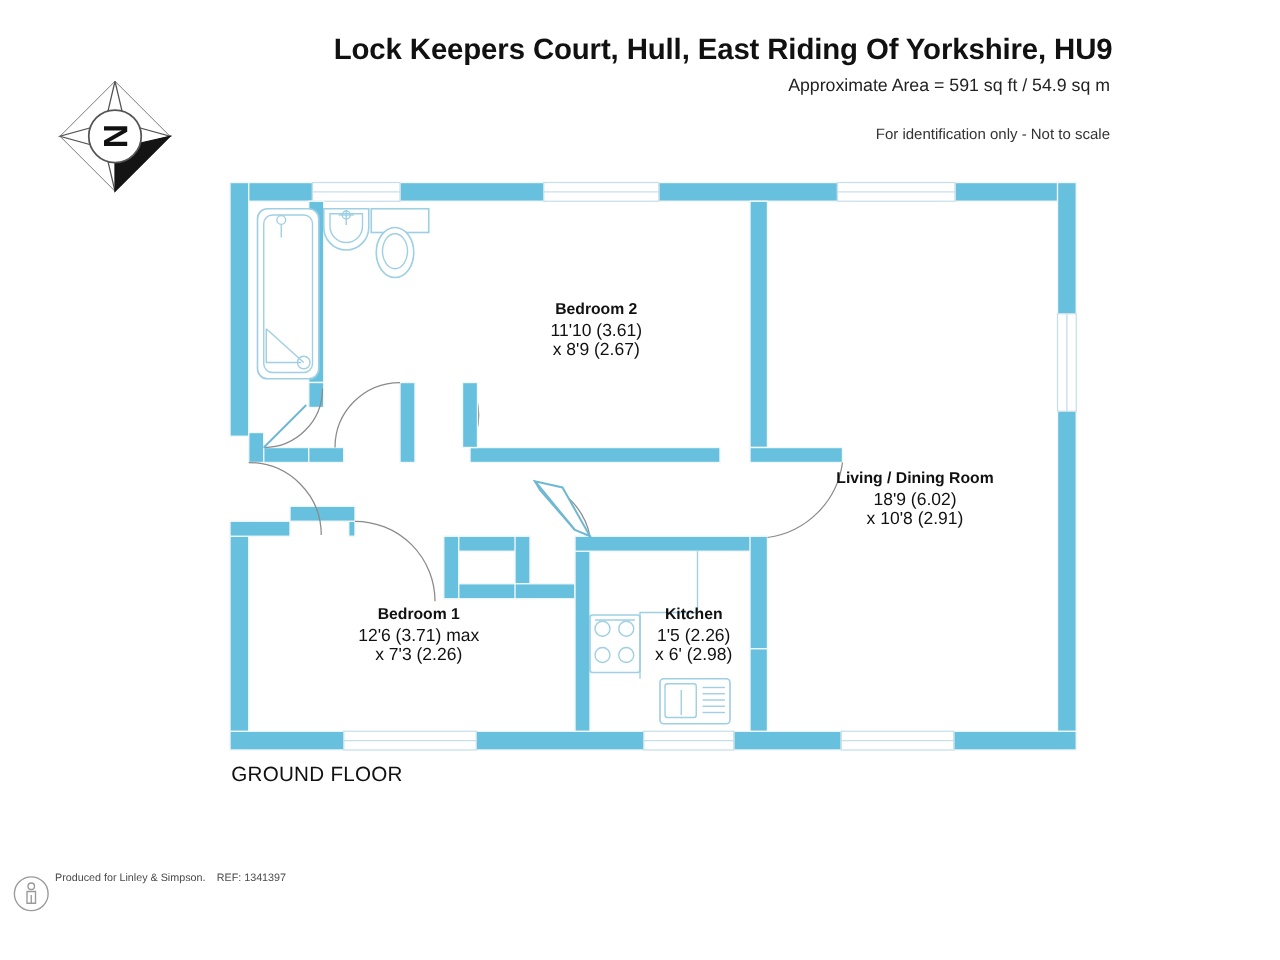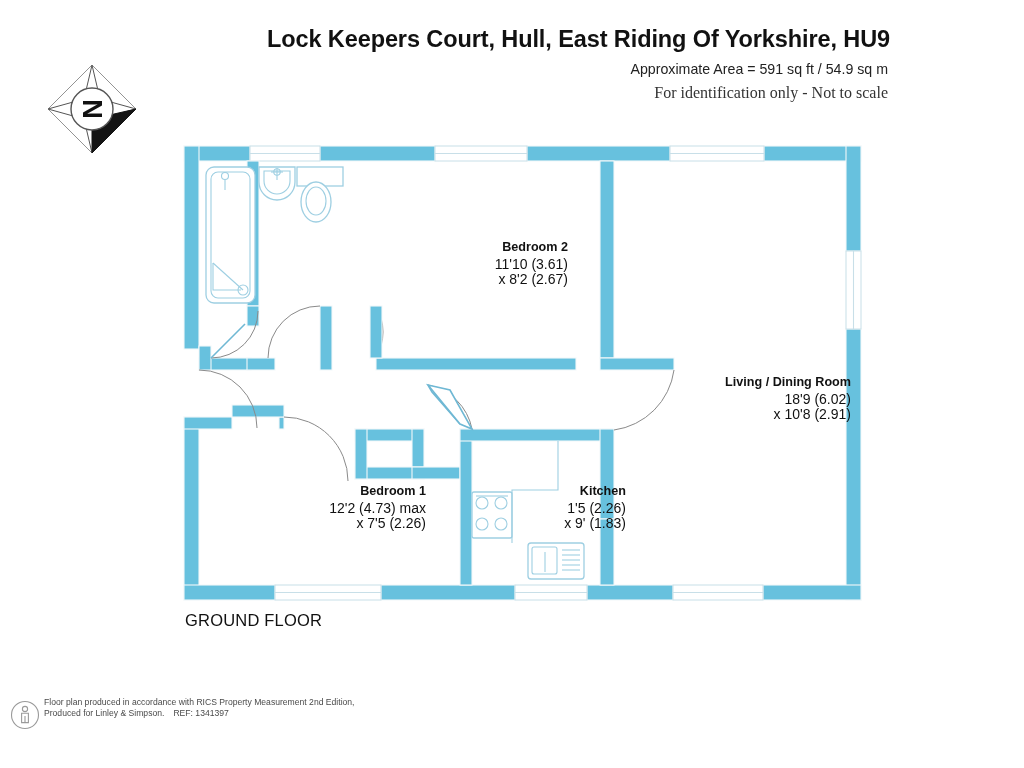"For identification only - Not" #disclaimer { font-family: Liberation Serif, serif -> none; font-size: 16px -> 12px; top: 84px -> 100px }
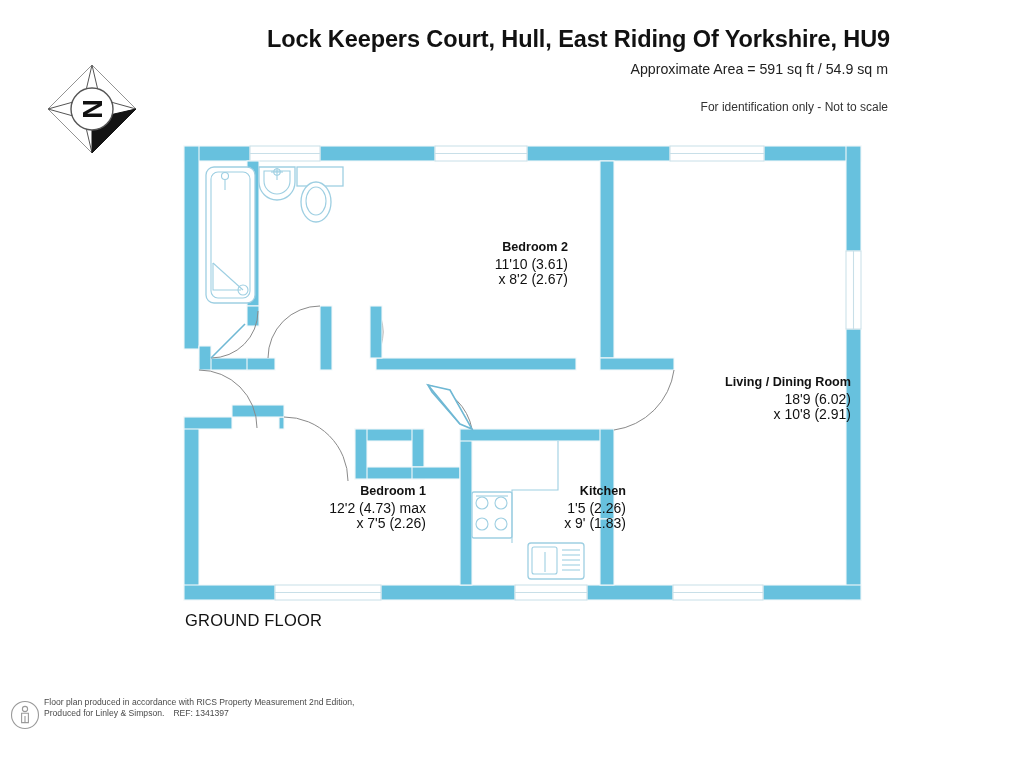"Bedroom 2" .room-label { text-align: right -> center }
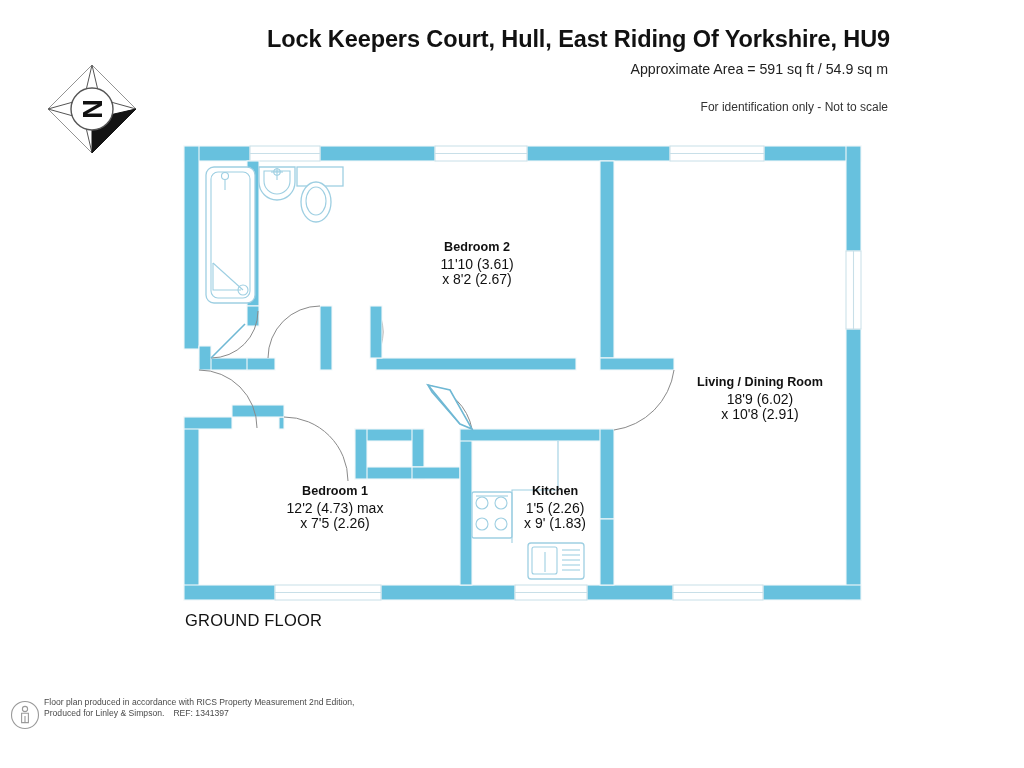"x 8'2 (2.67)" span.rdim { text: 8'2 -> 8'9 }
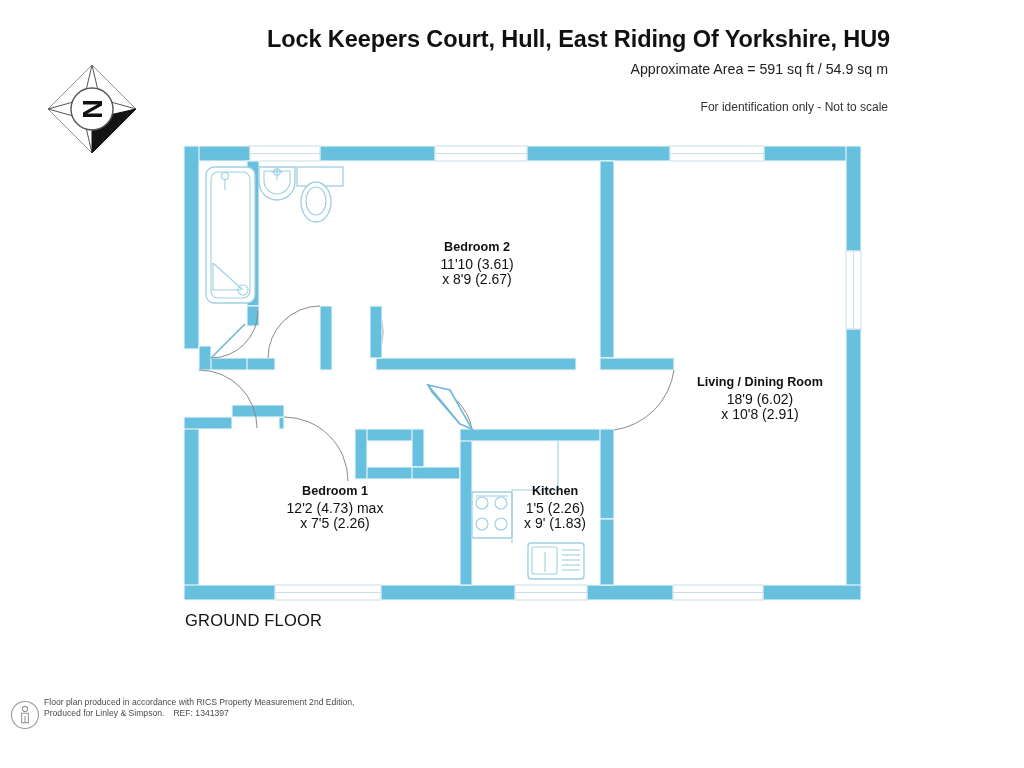"Living / Dining Room" #label-liv { left: 669px -> 641px }
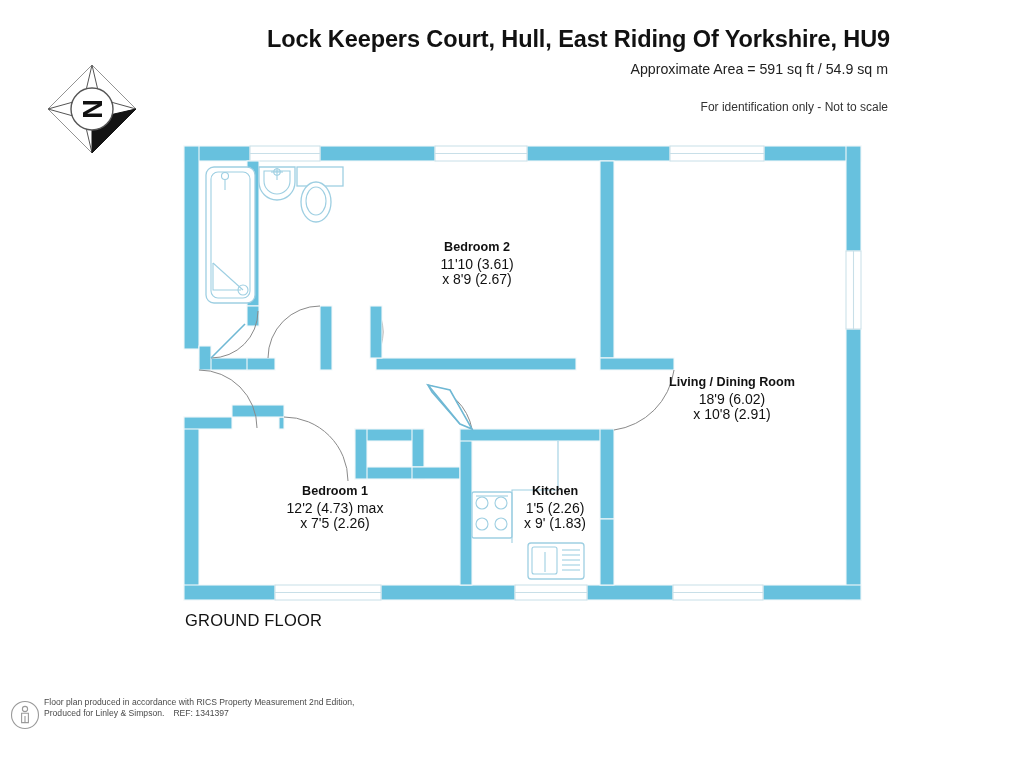"12'2 (4.73) max" span.rdim { text: 12'2 (4.73 -> 12'6 (3.71 }
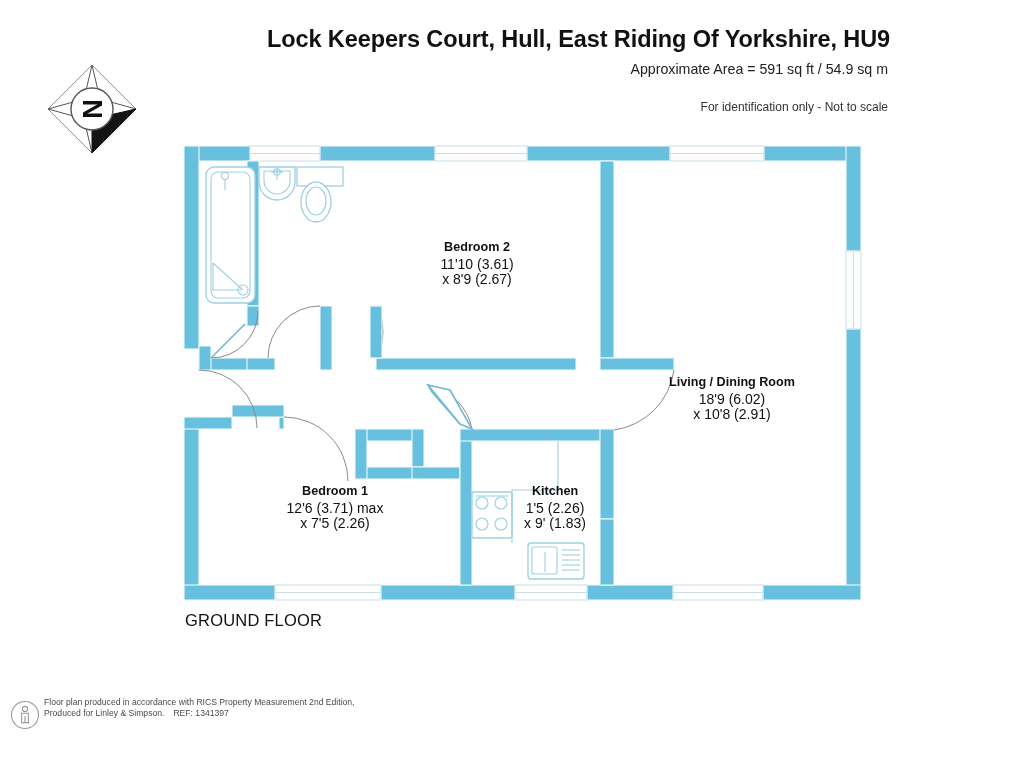"x 7'5 (2.26)" span.rdim { text: 7'5 -> 7'3 }
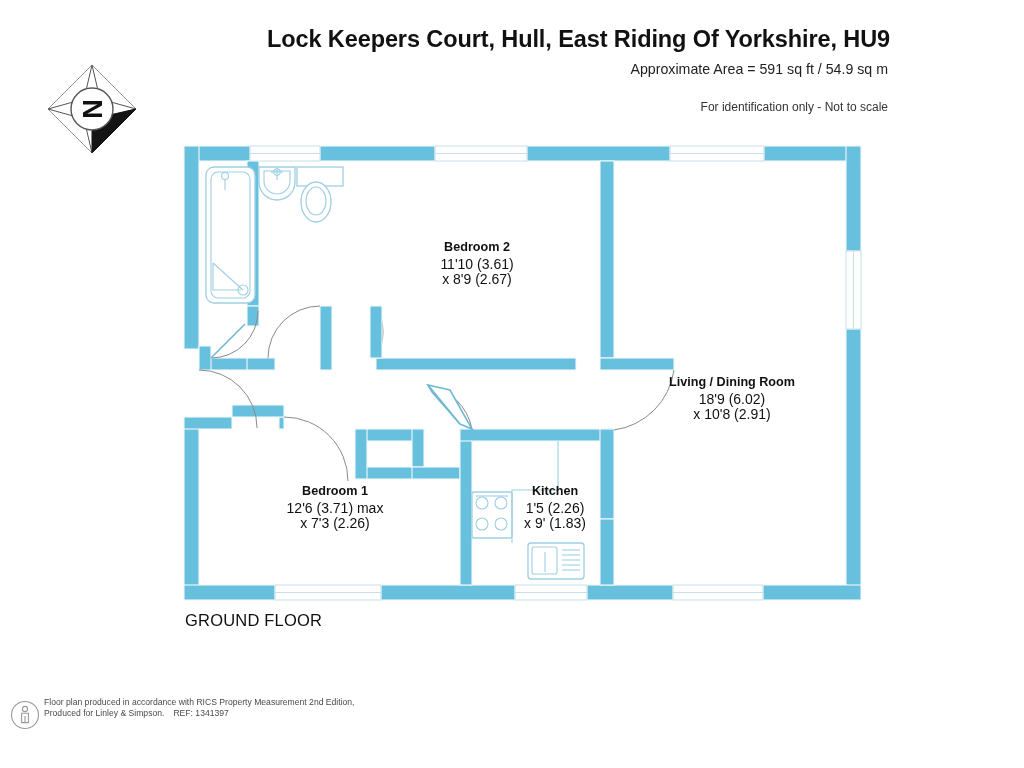"x 9' (1.83)" span.rdim { text: 9' (1.83 -> 6' (2.98 }
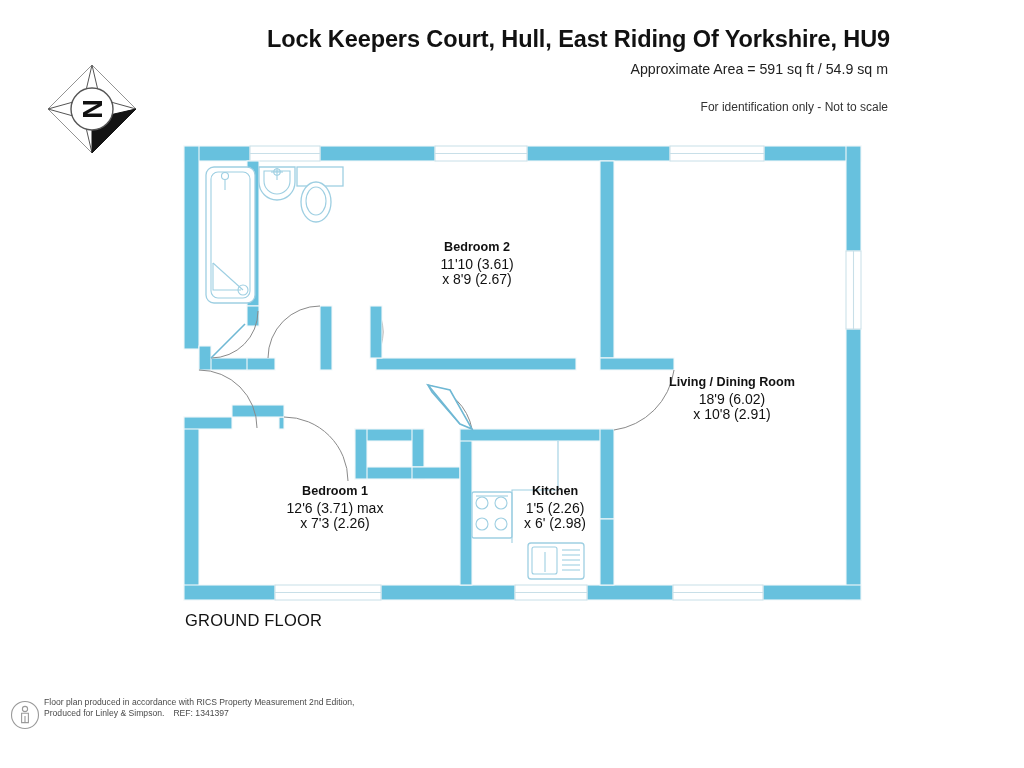"Floor plan produced in accordance" span.fline { html: <span>Floor plan produced in accordance with RICS Property Measurement 2nd Edition,</span> -> none }
